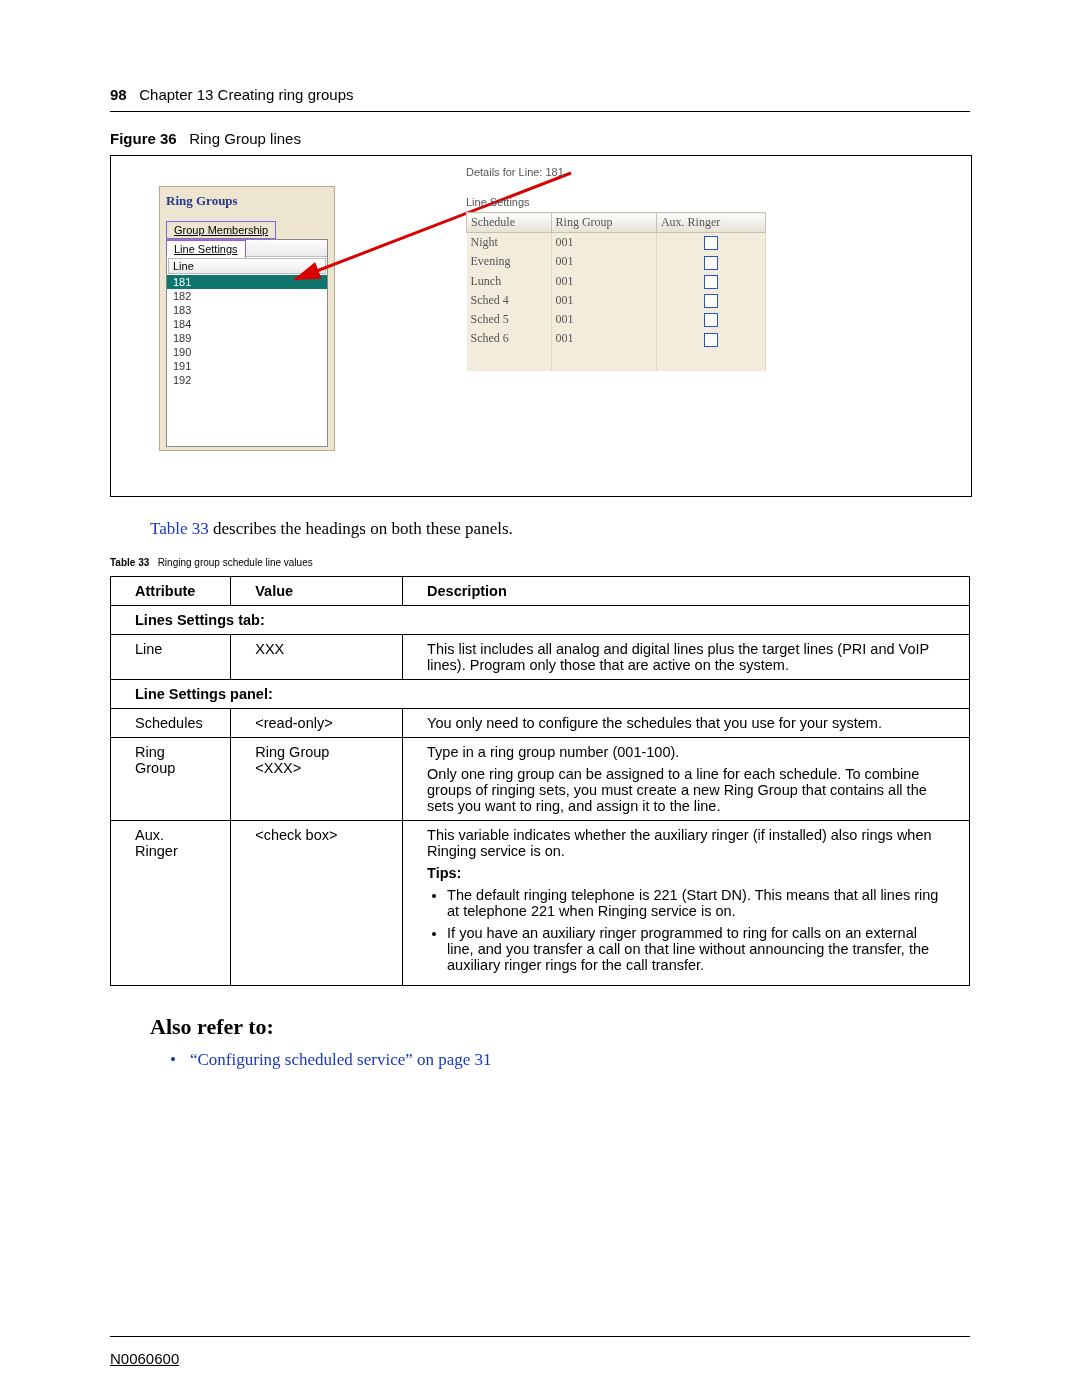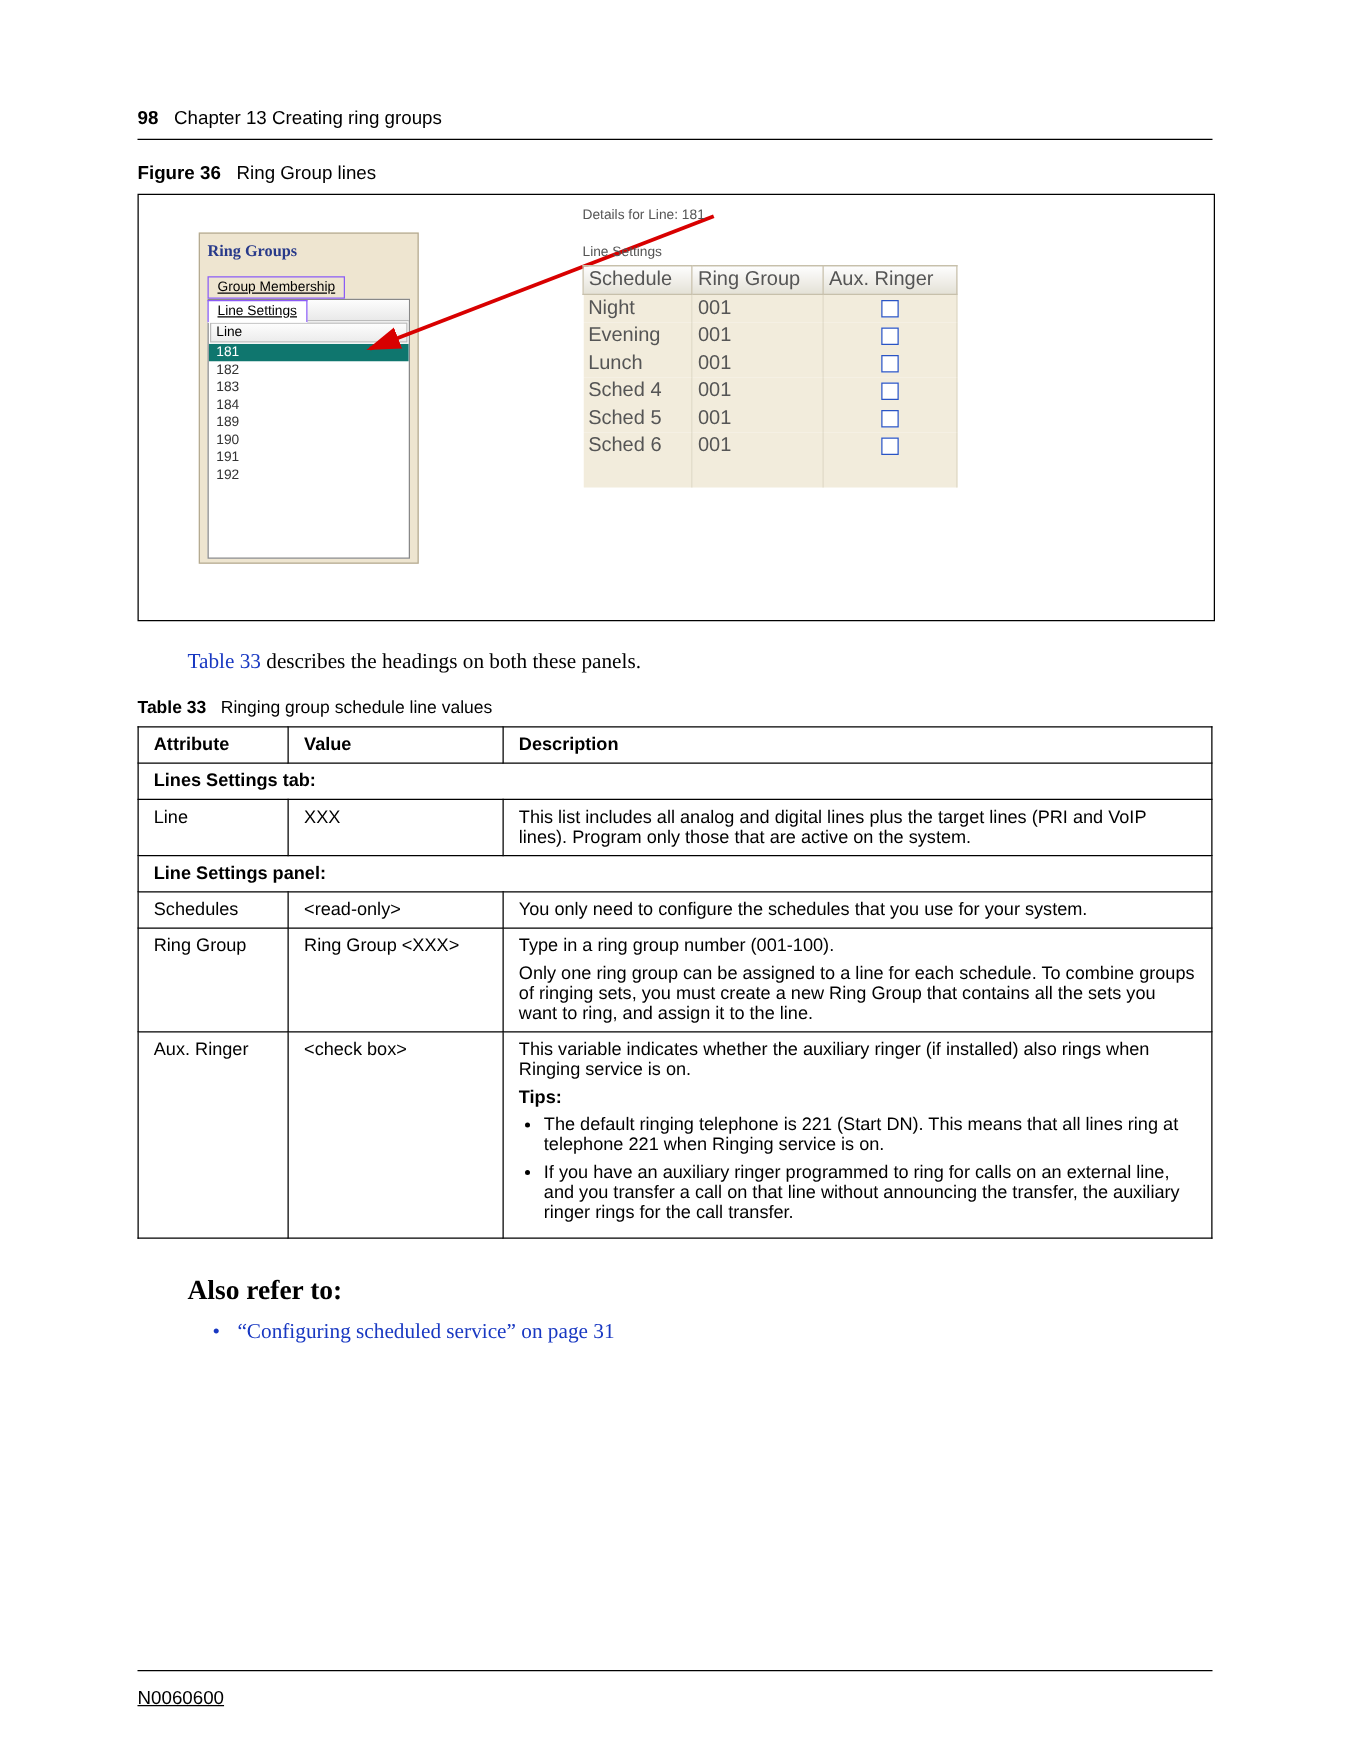"Schedule" .ls-table { font-family: none -> Liberation Serif, serif; font-size: 16px -> 12px }
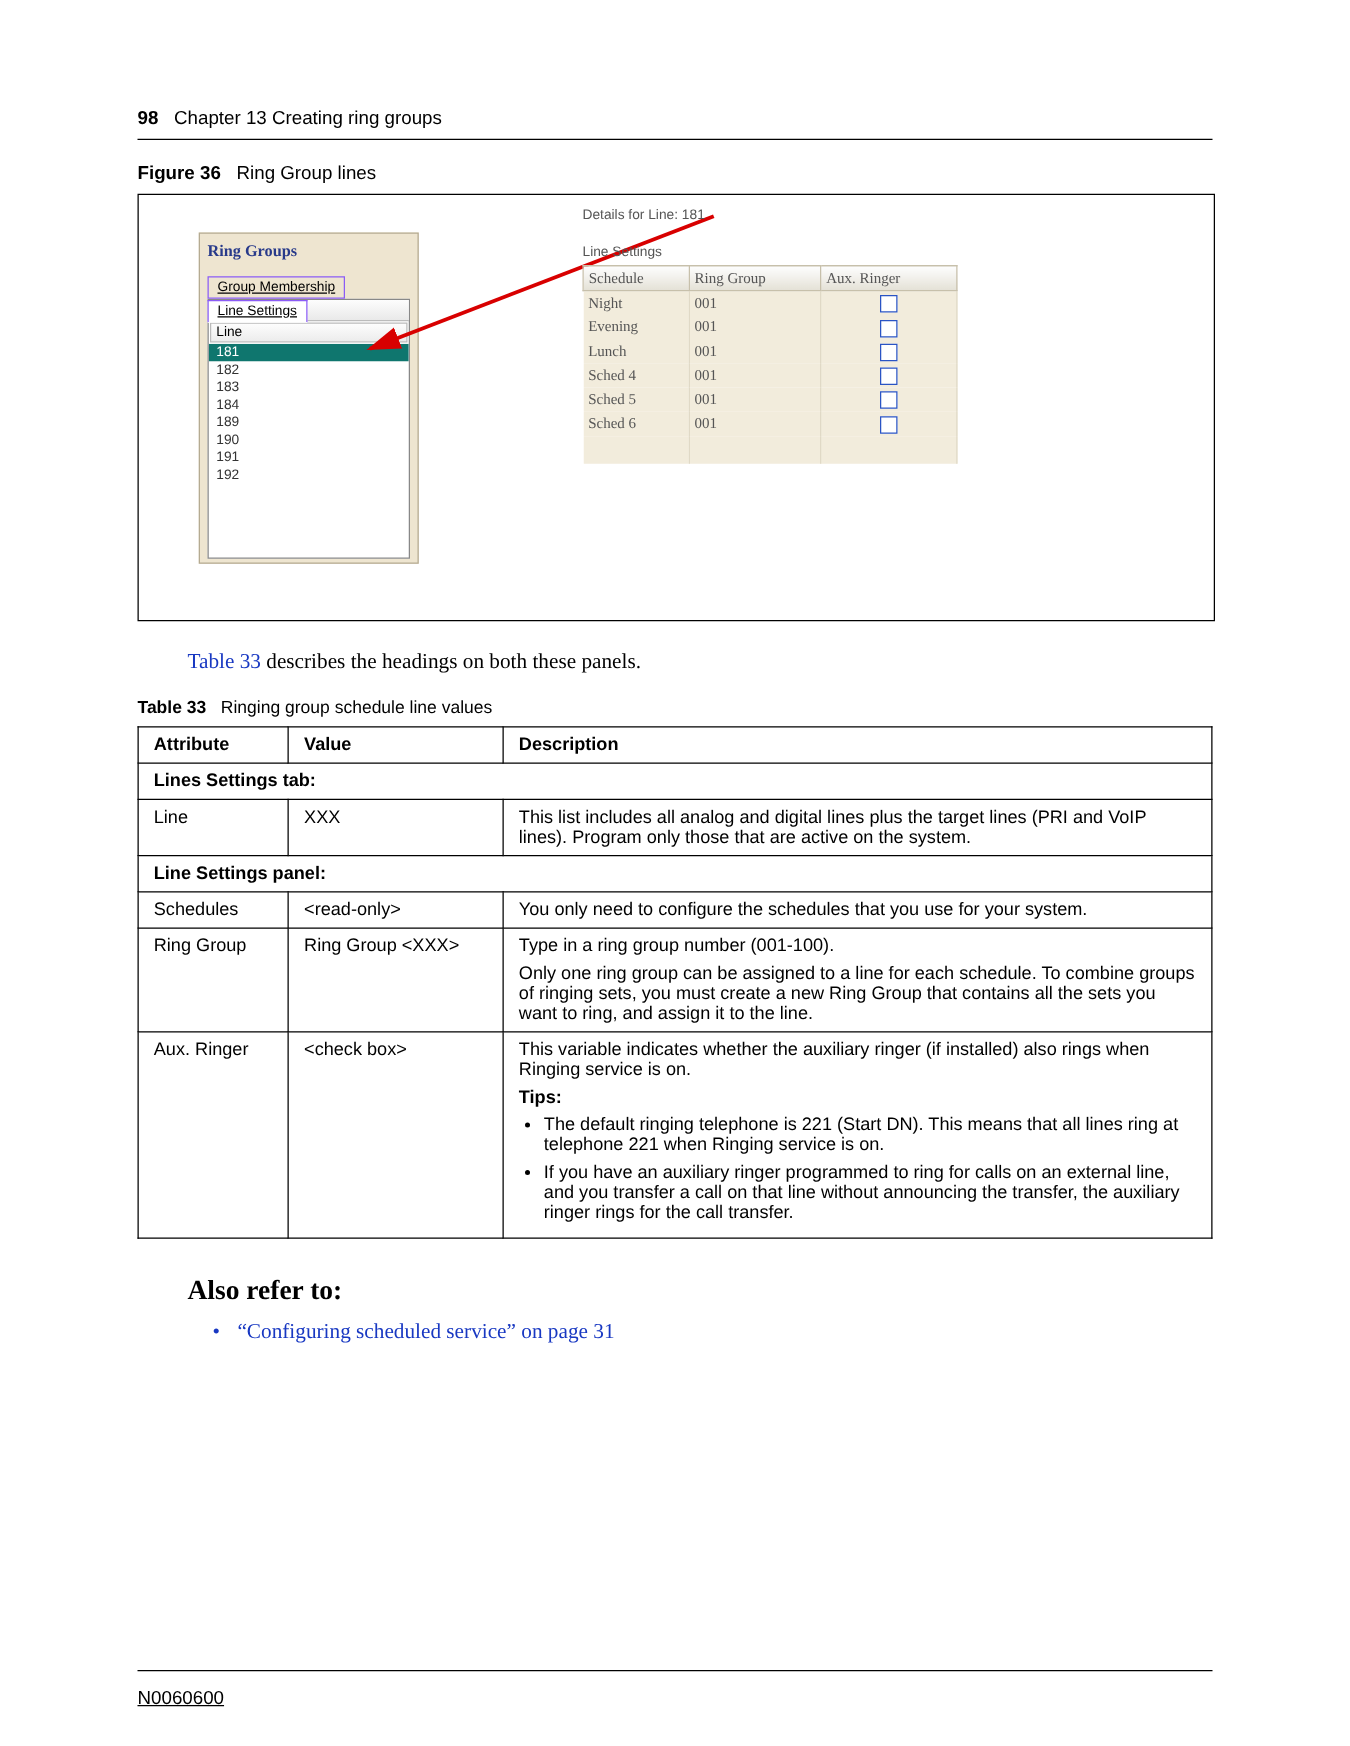"Table 33 Ringing group schedule" .tbl-caption { font-size: 14px -> 10px }
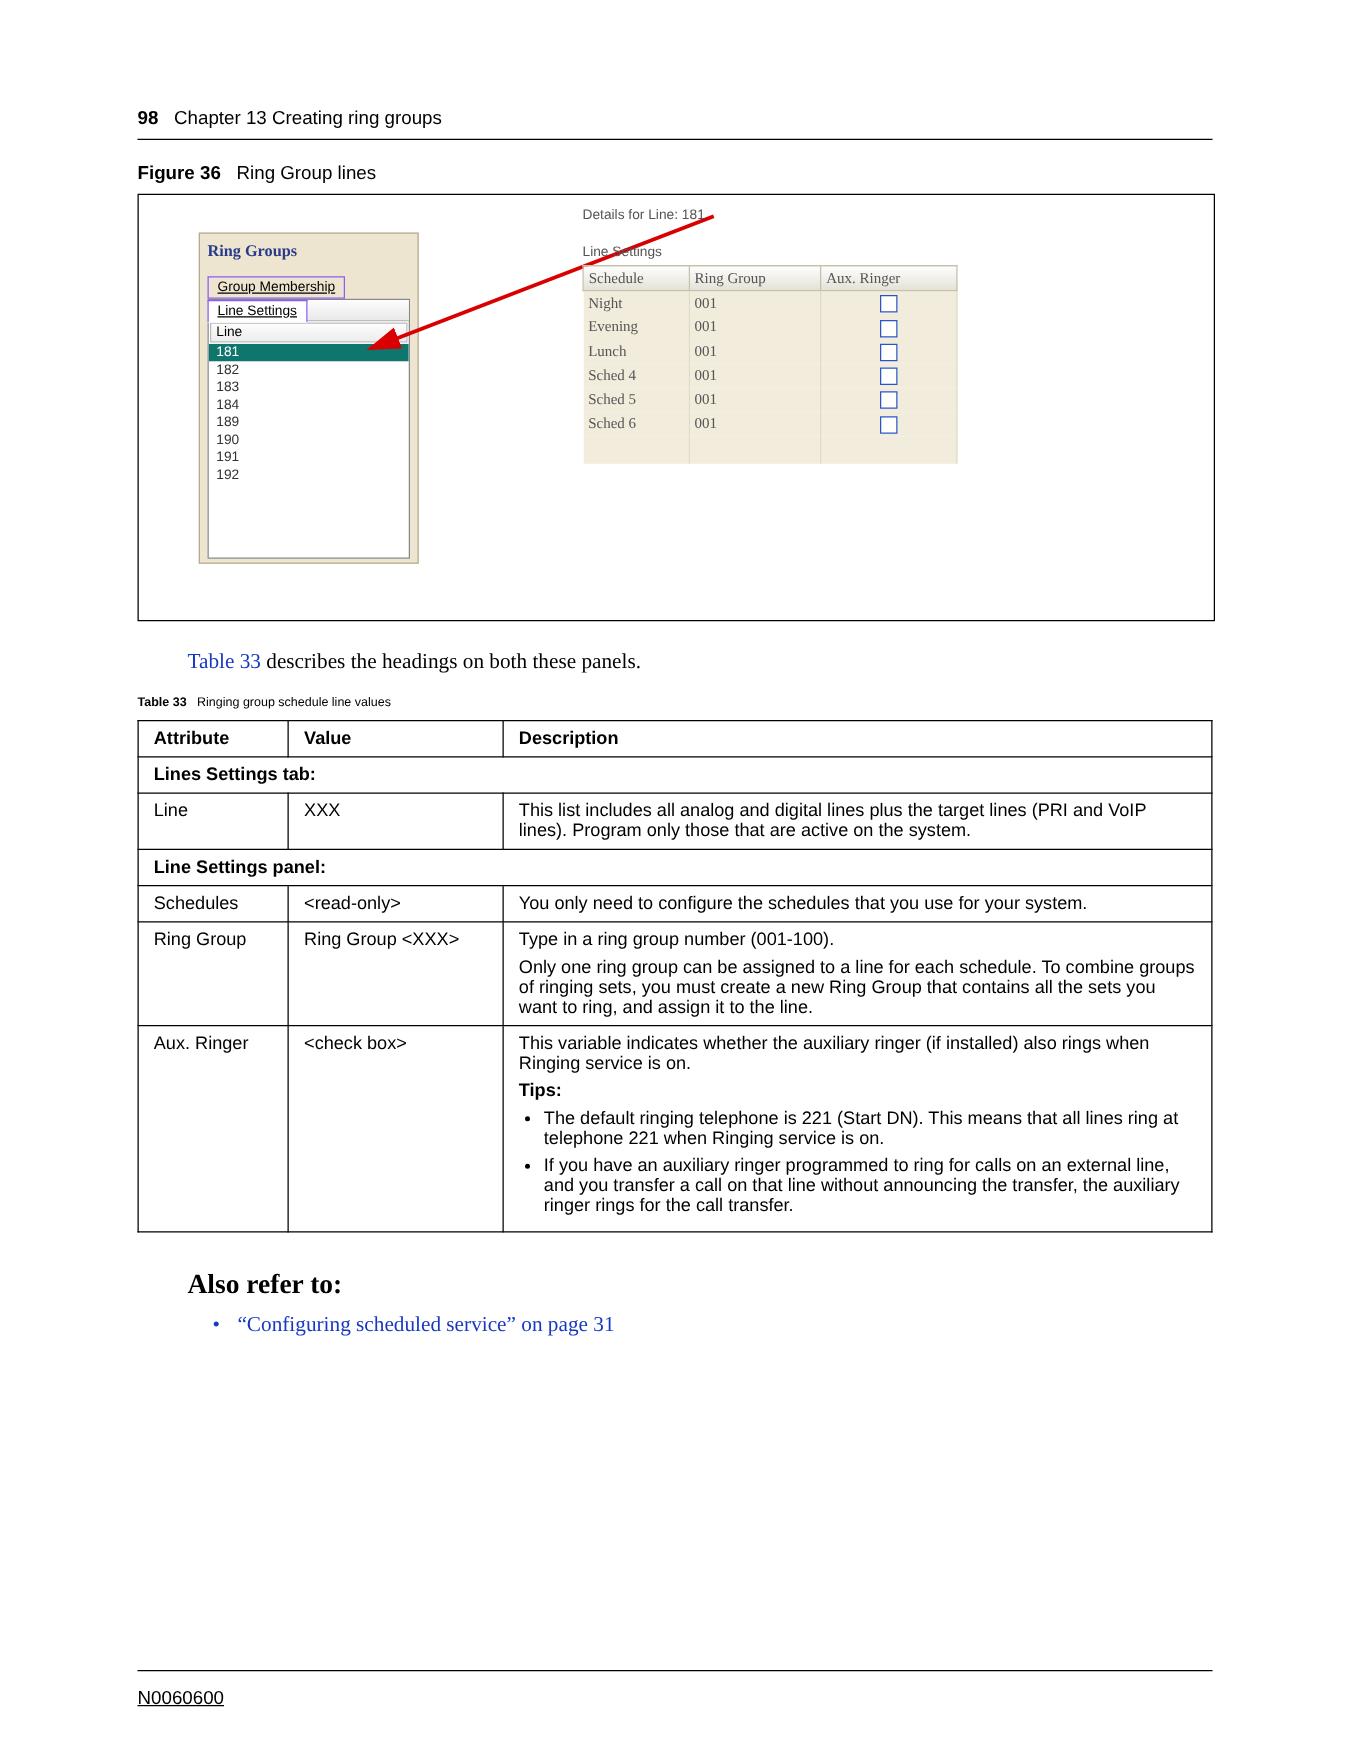"Attribute" table.t33 th, table.t33 td { padding: 6px 12px -> 6px 24px }
